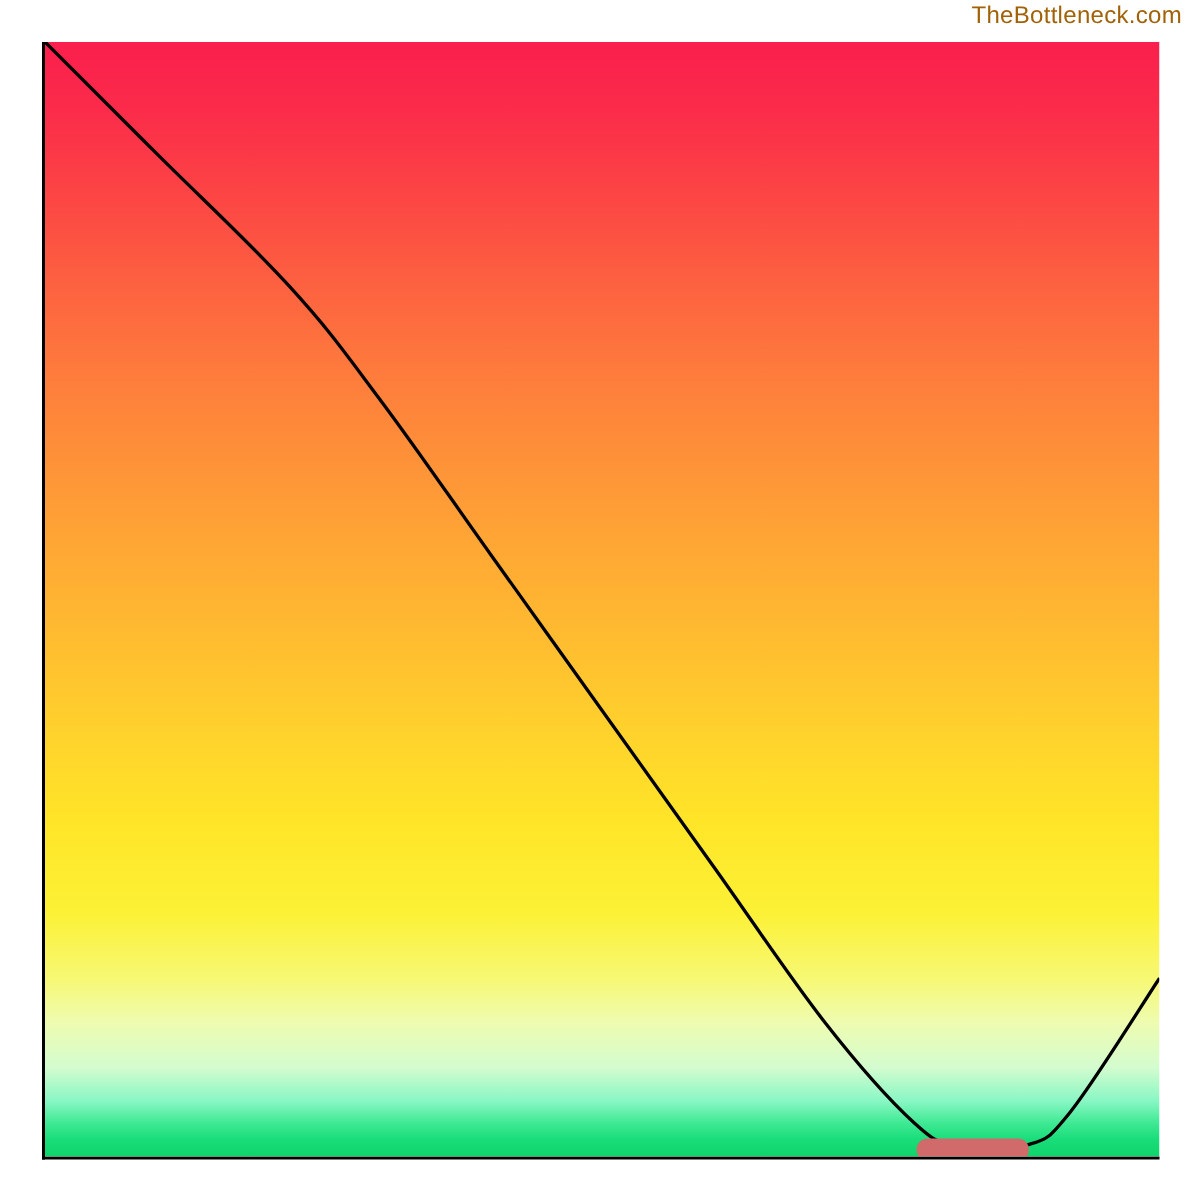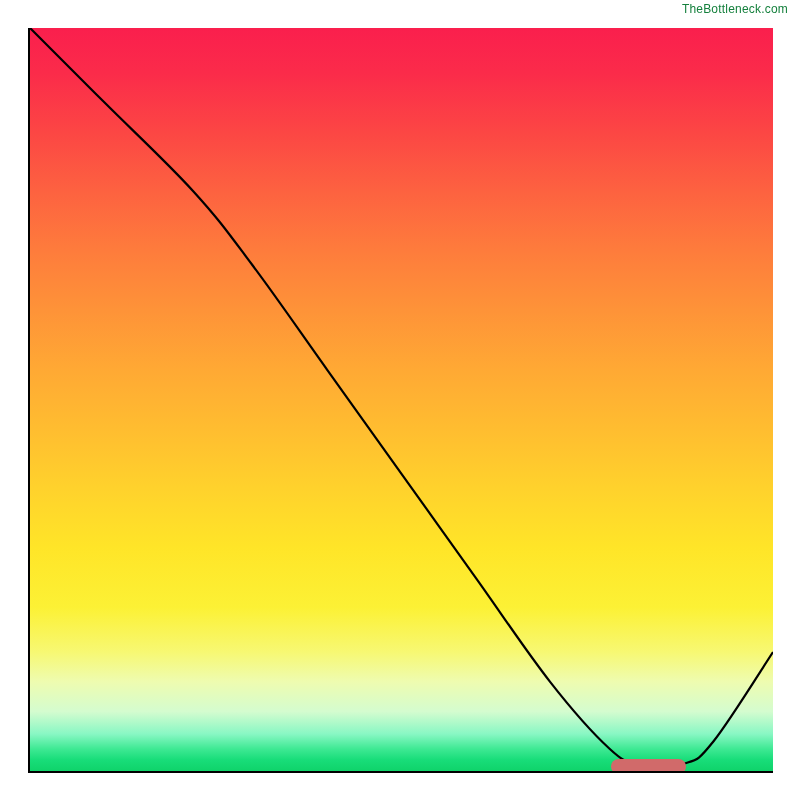"TheBottleneck.com" .watermark { color: #15803d -> #a16207; font-size: 12px -> 16px }
